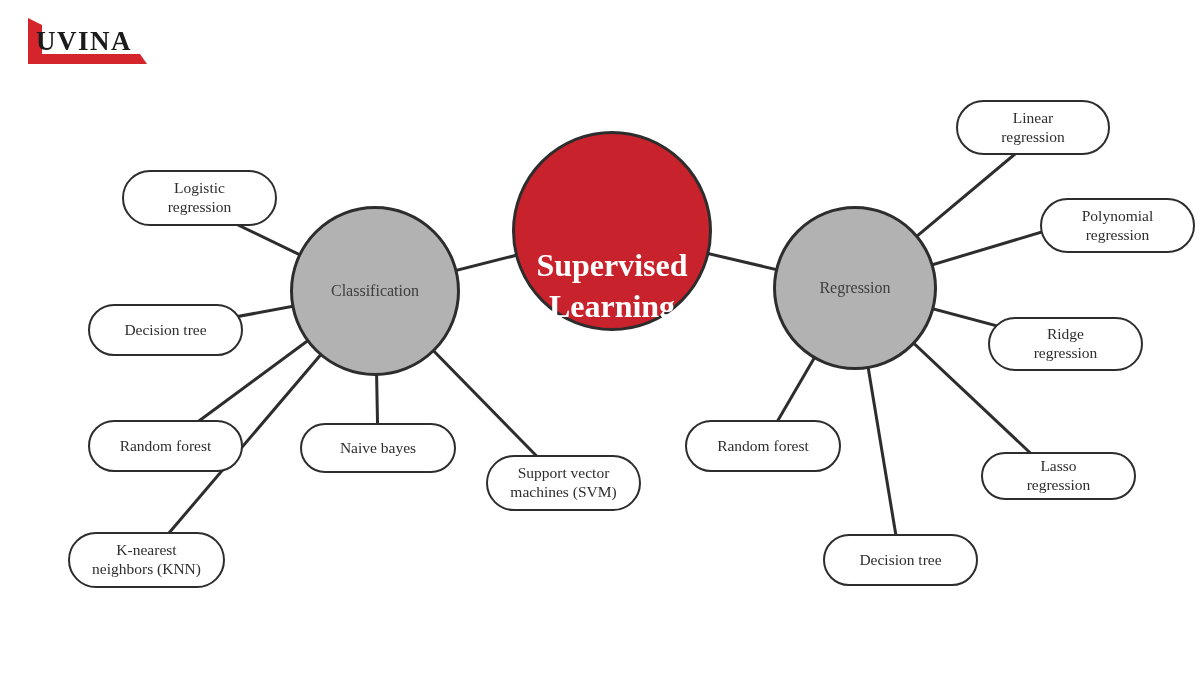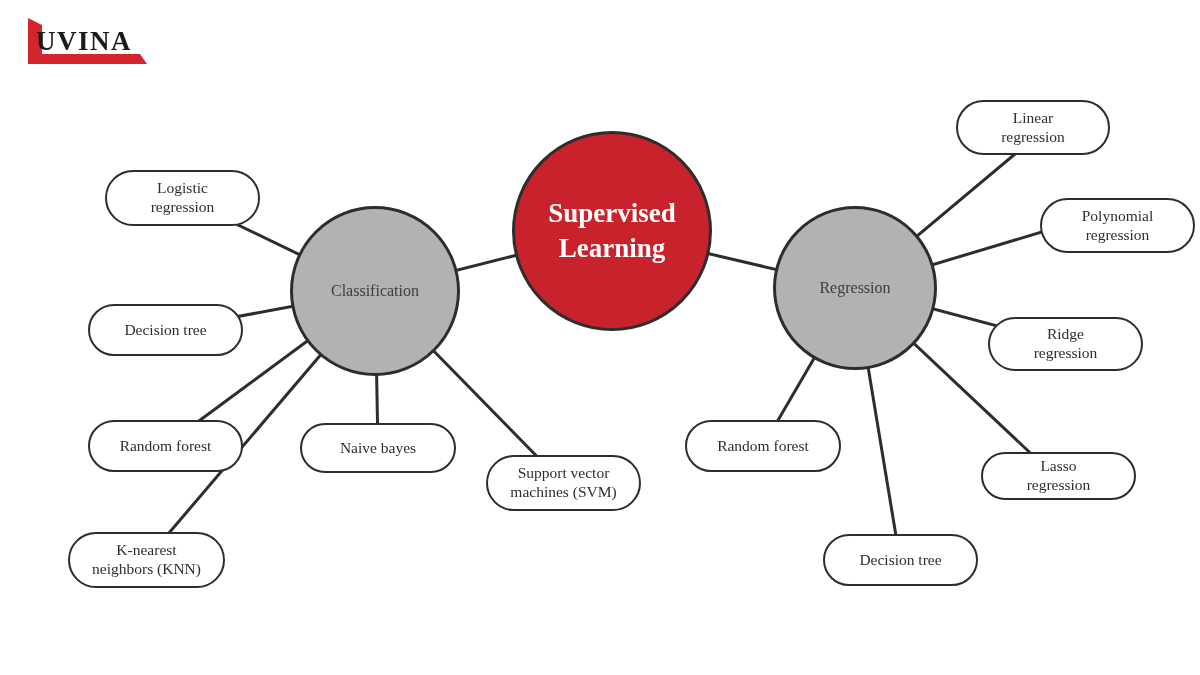"Logistic" div.node { left: 105px -> 122px }
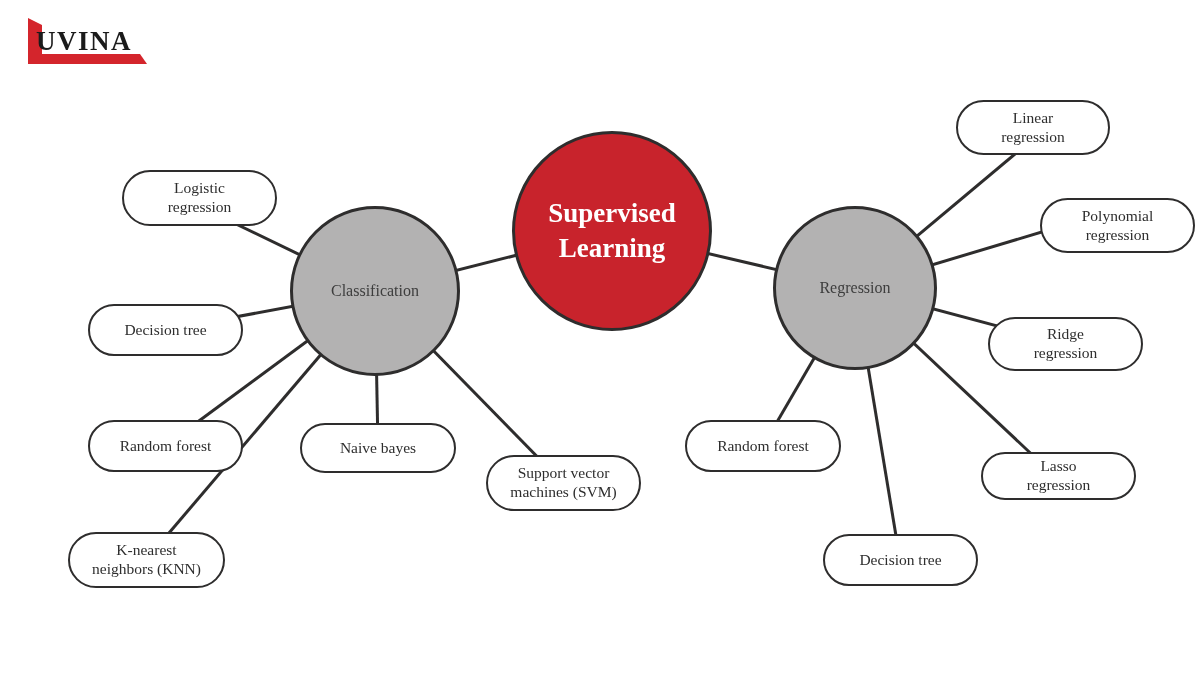"Supervised" .root-circle { align-items: none -> flex-end; font-size: 27px -> 32px }
